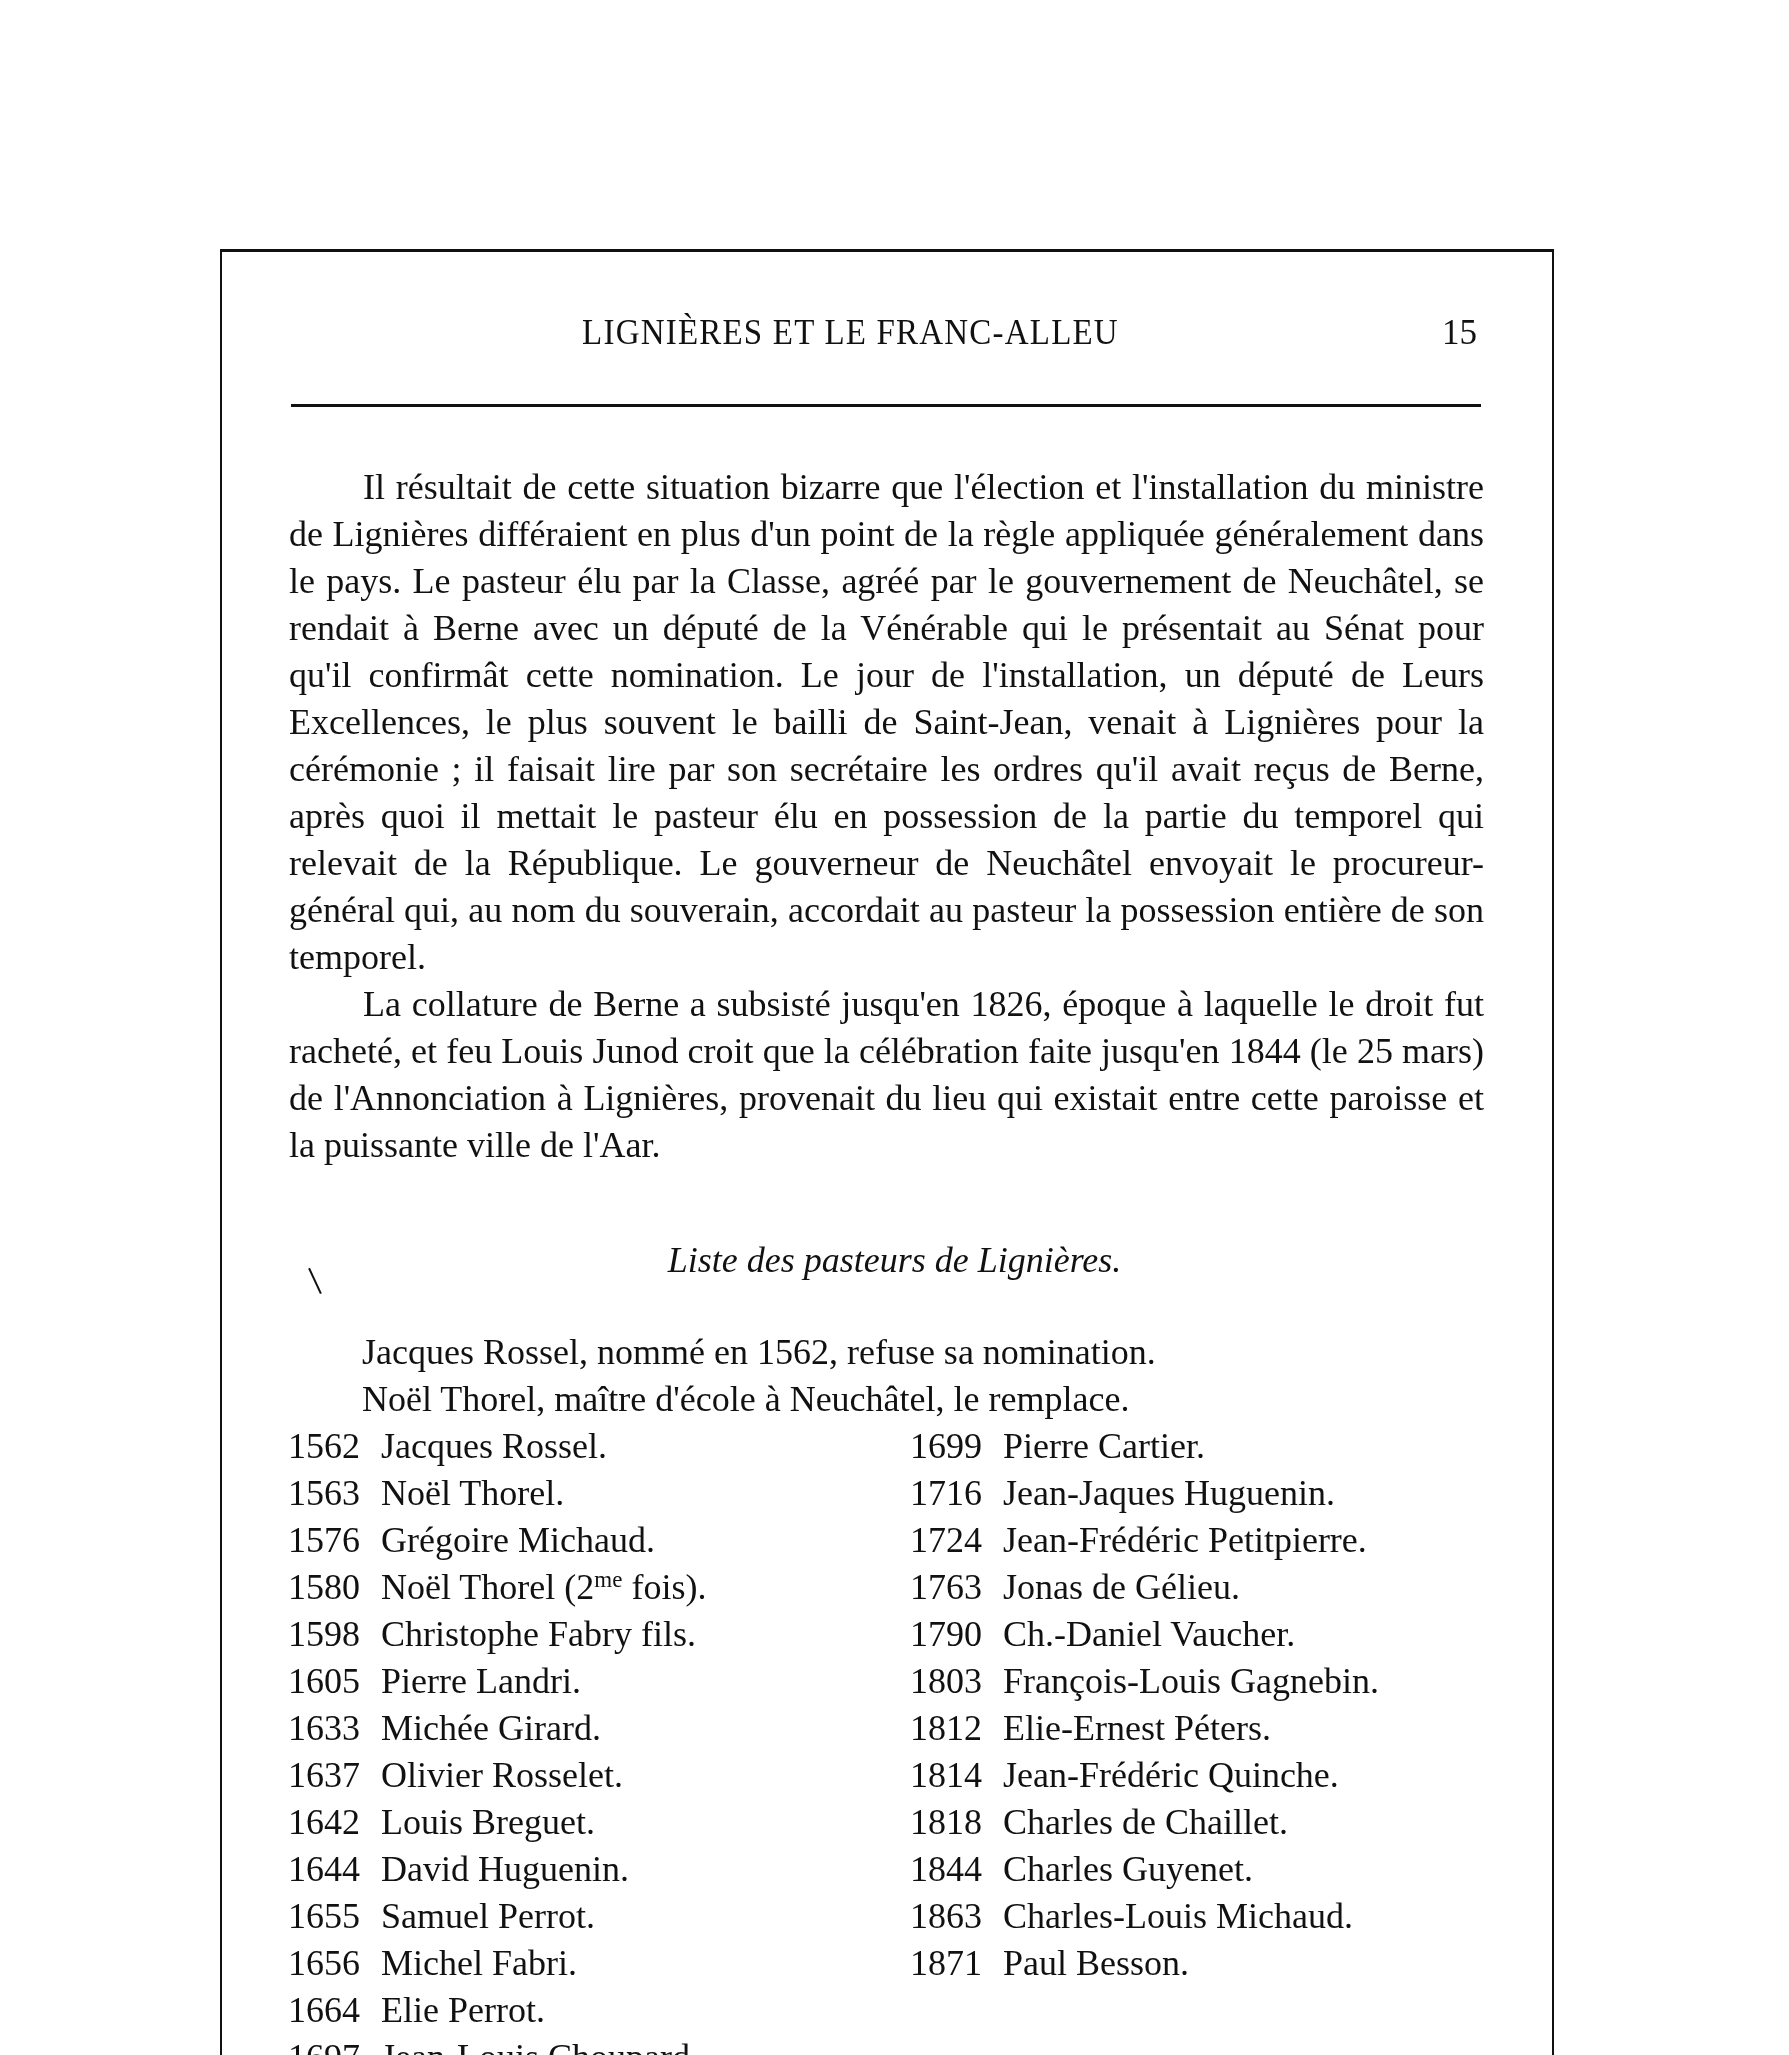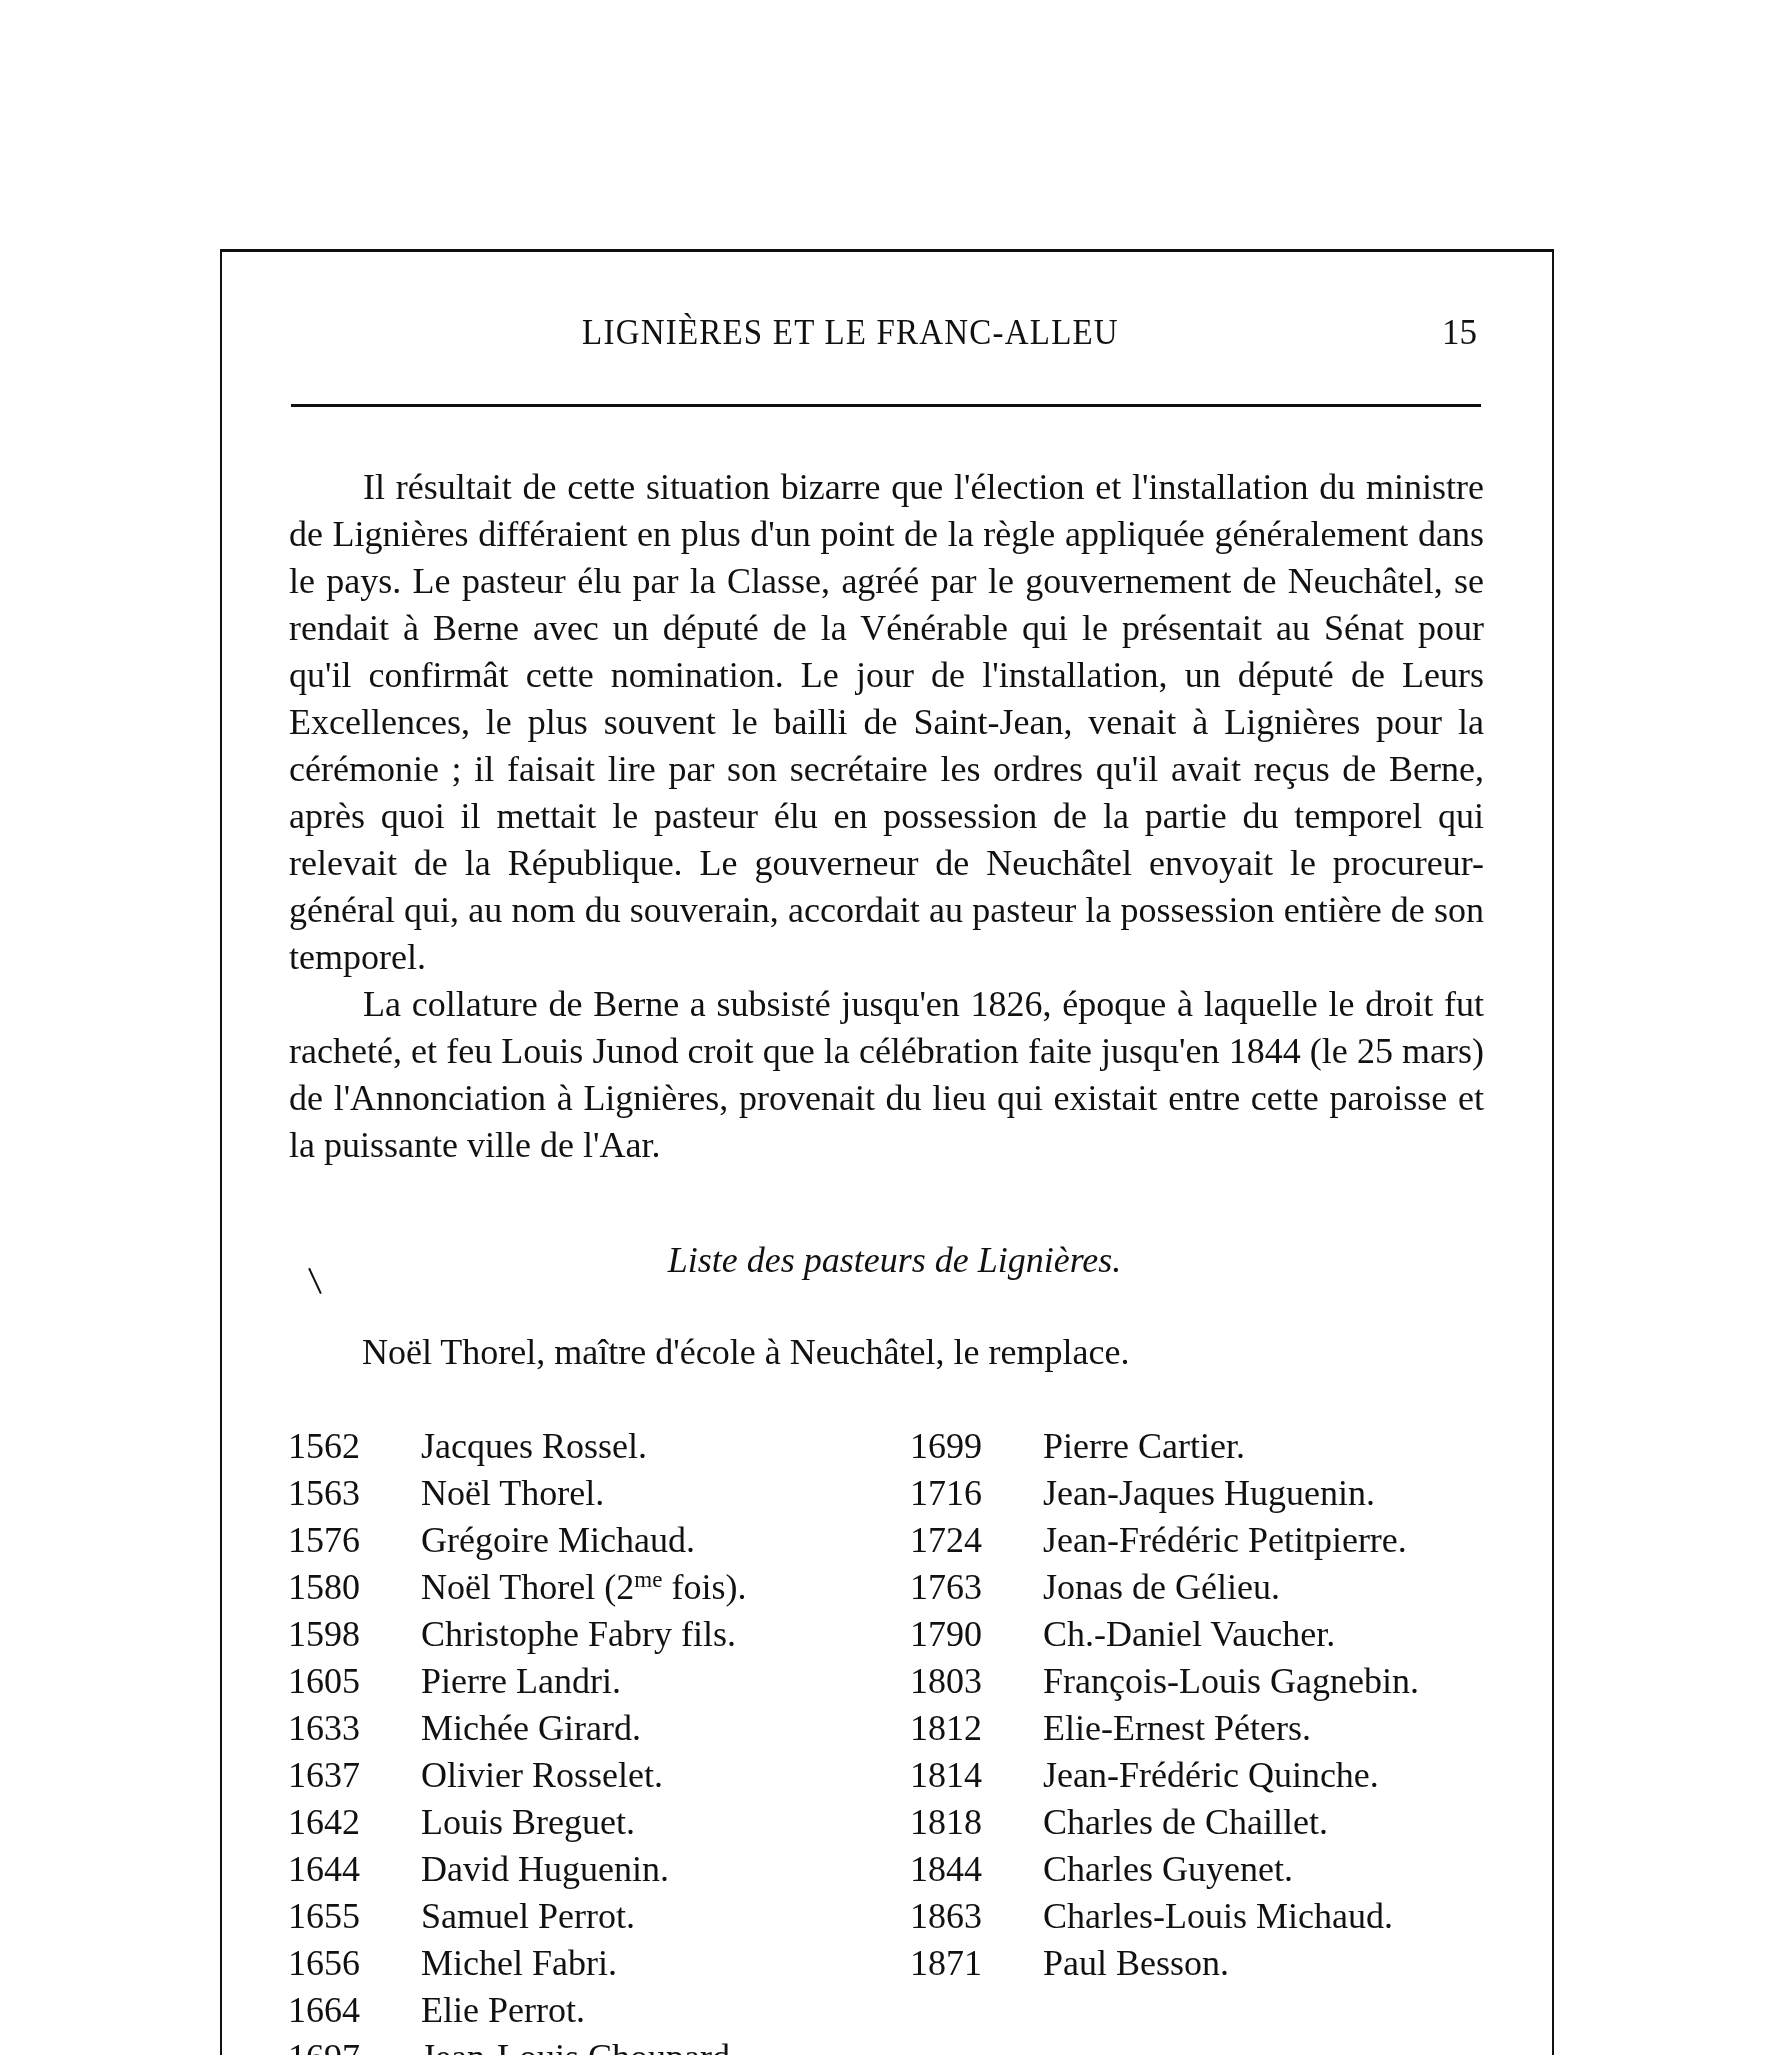"Jacques Rossel, nommé en 1562," div { html: none -> <div>Jacques Rossel, nommé en 1562, refuse sa nomination.</div> }
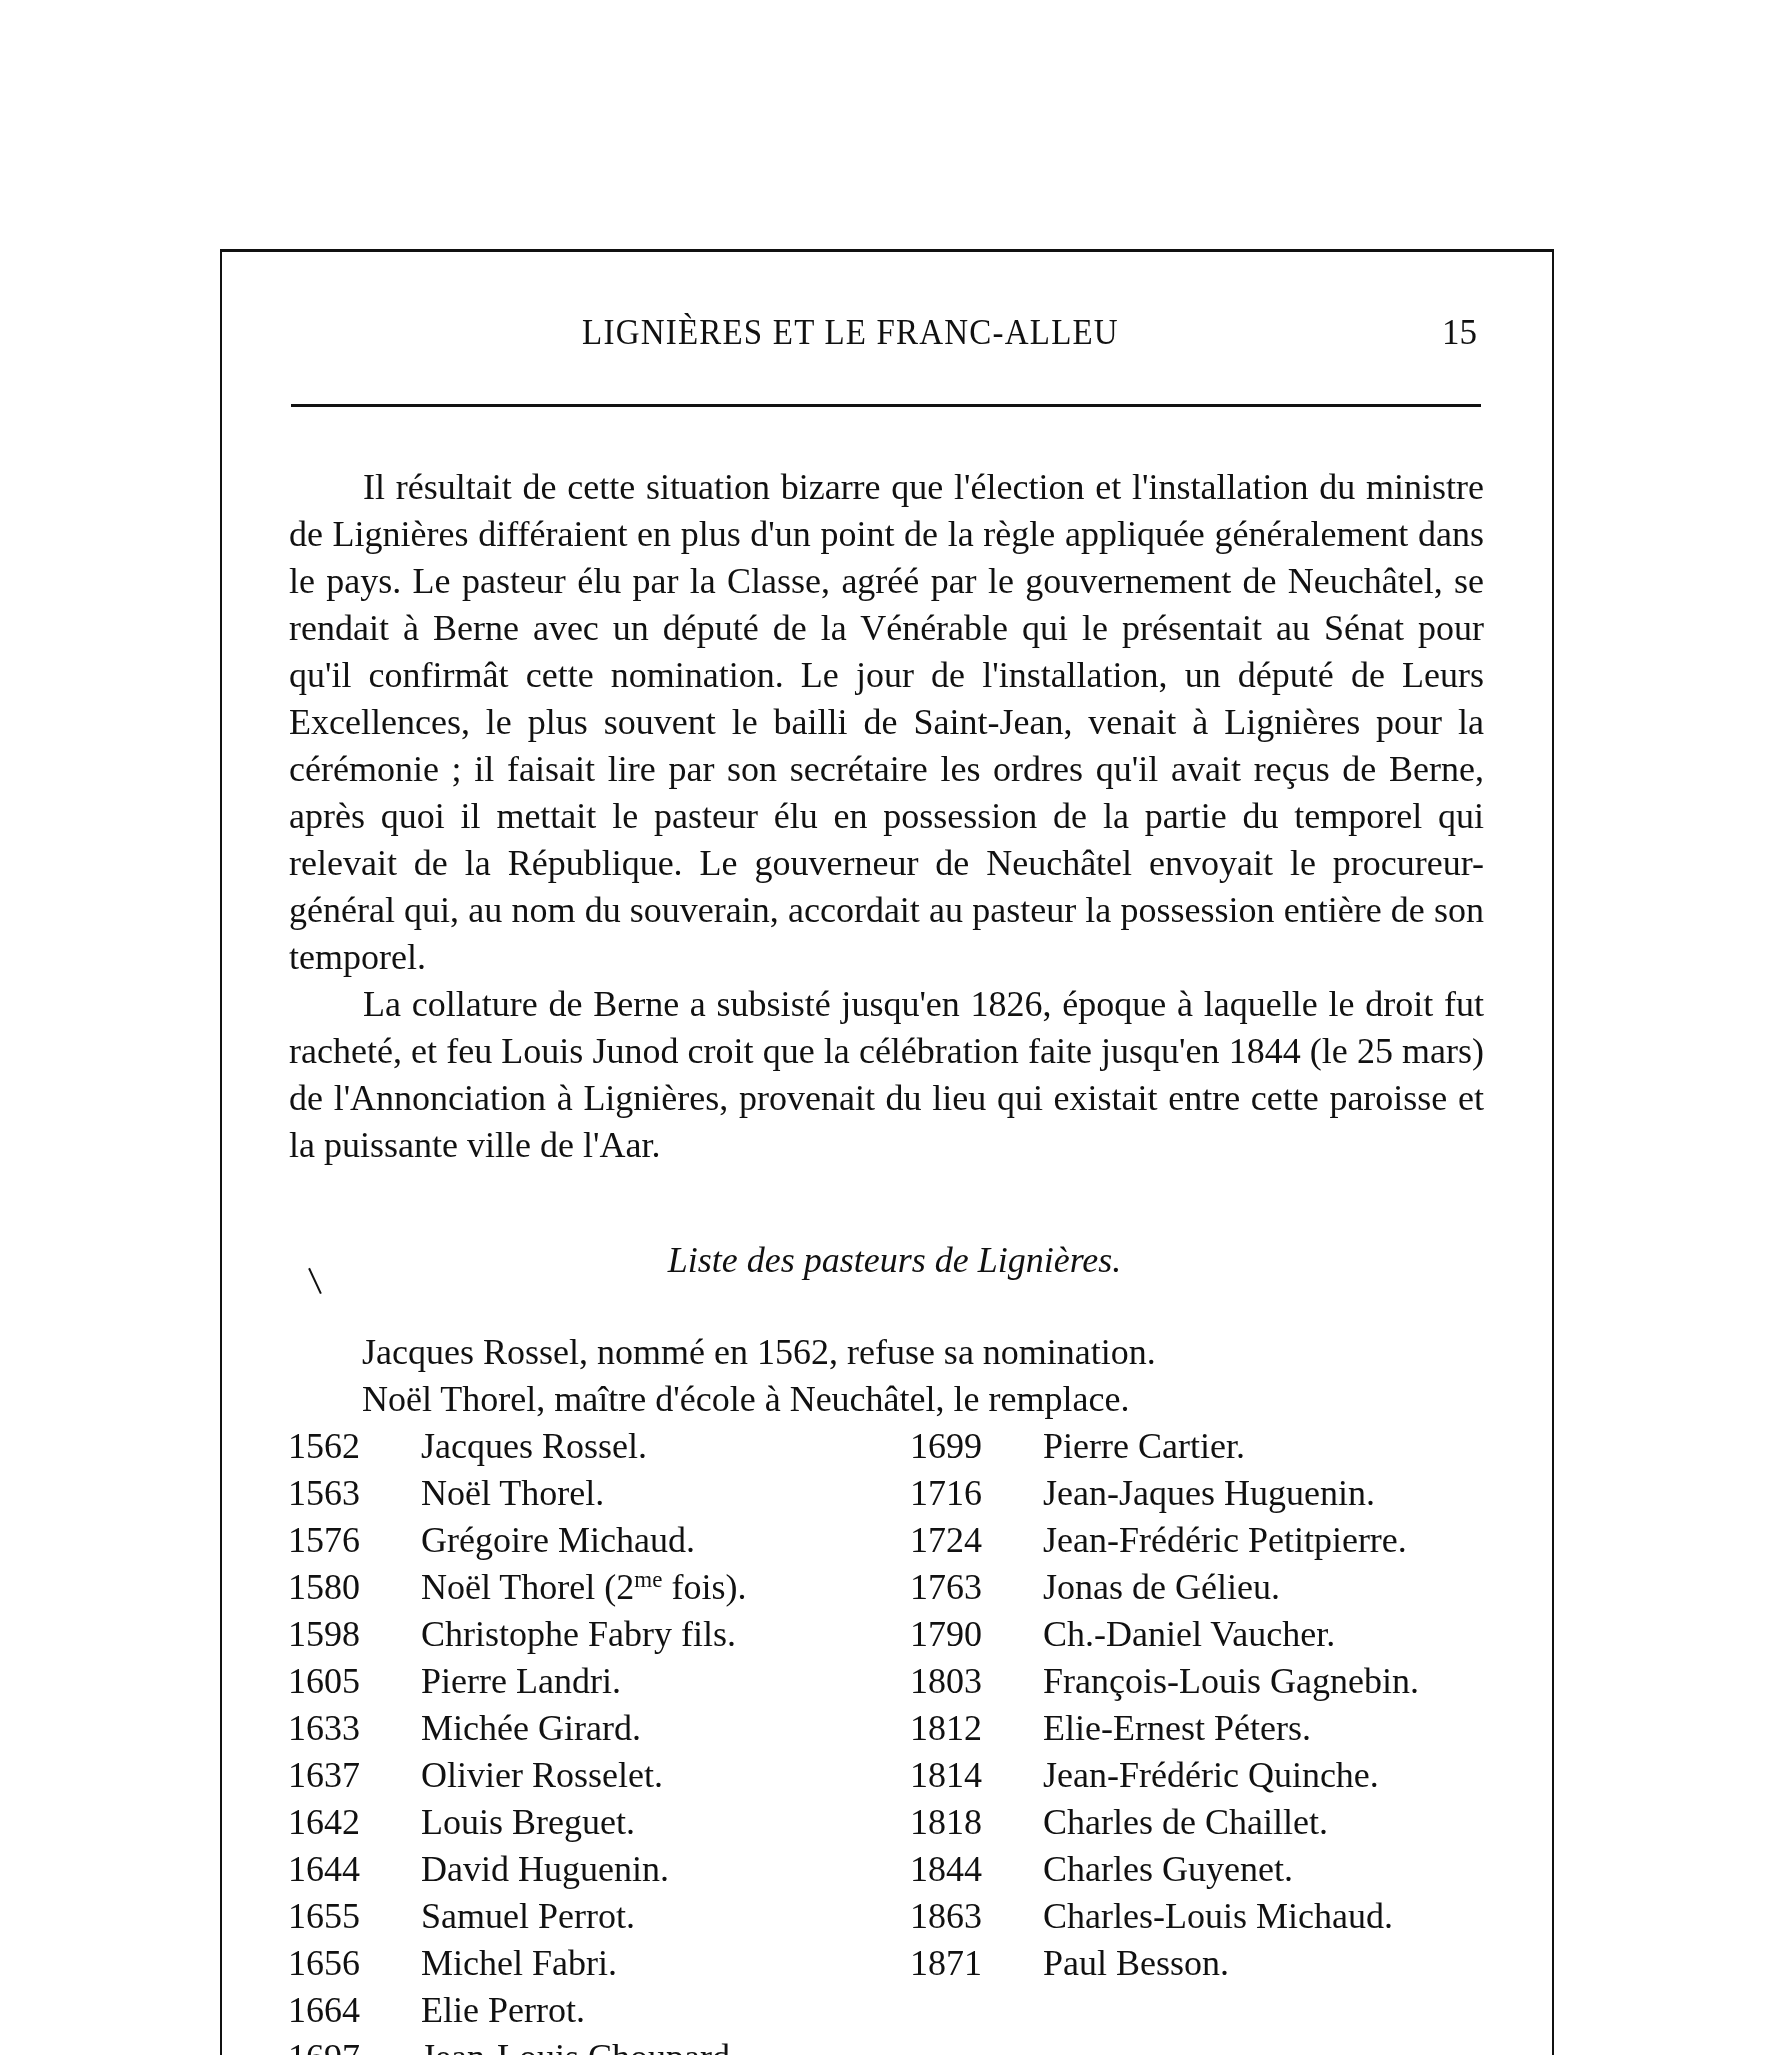"Jacques Rossel." .pastor-name { margin-left: 40px -> none }
